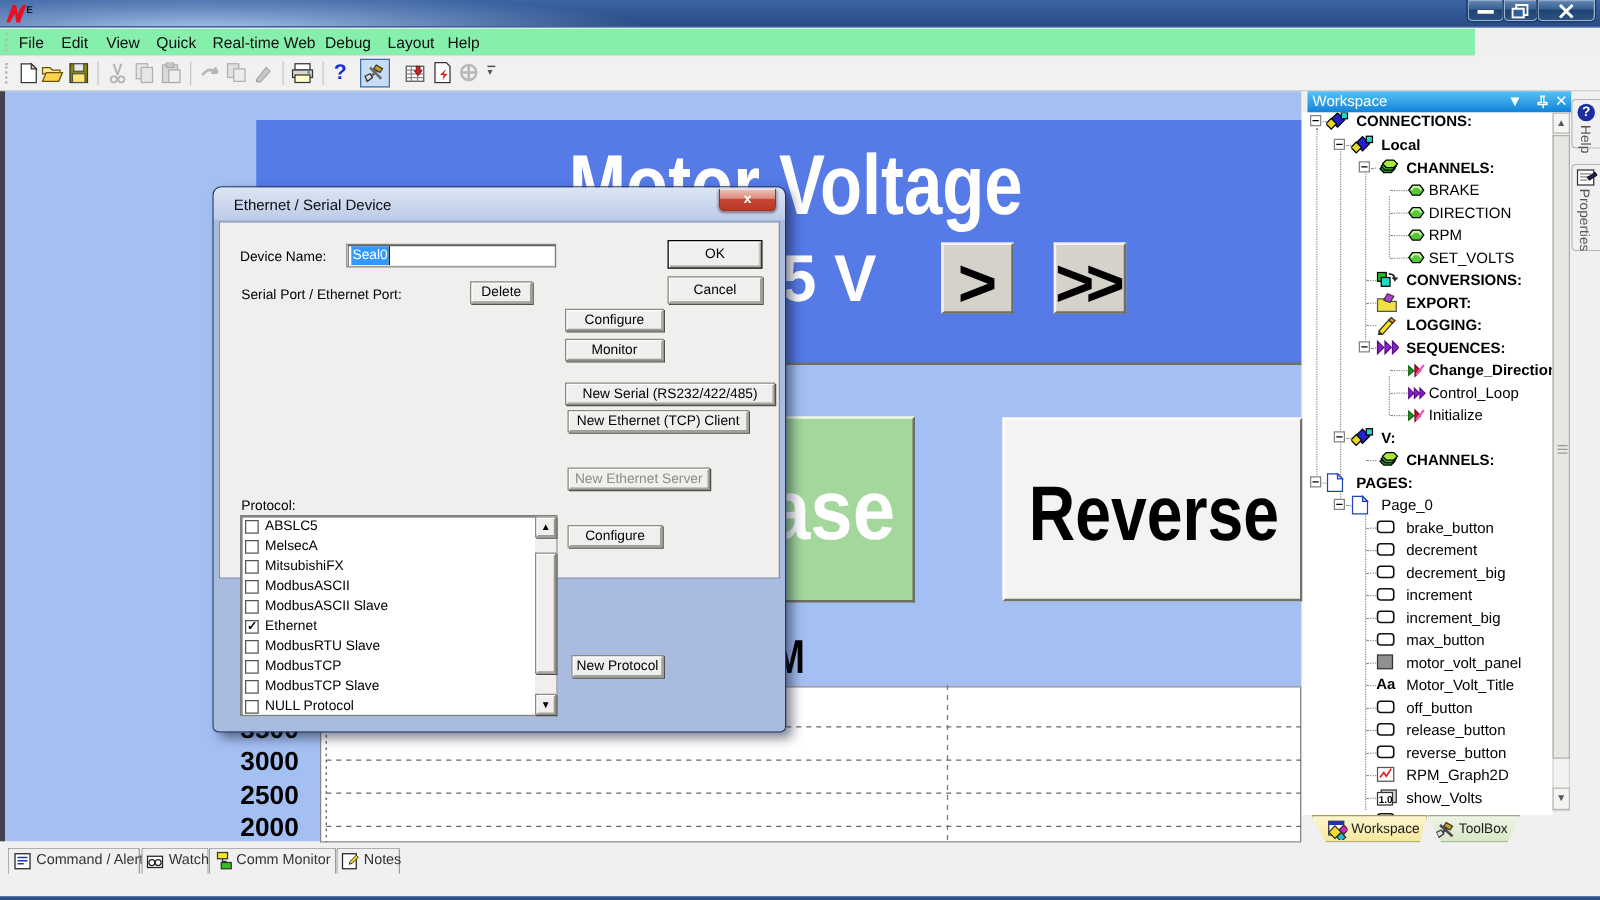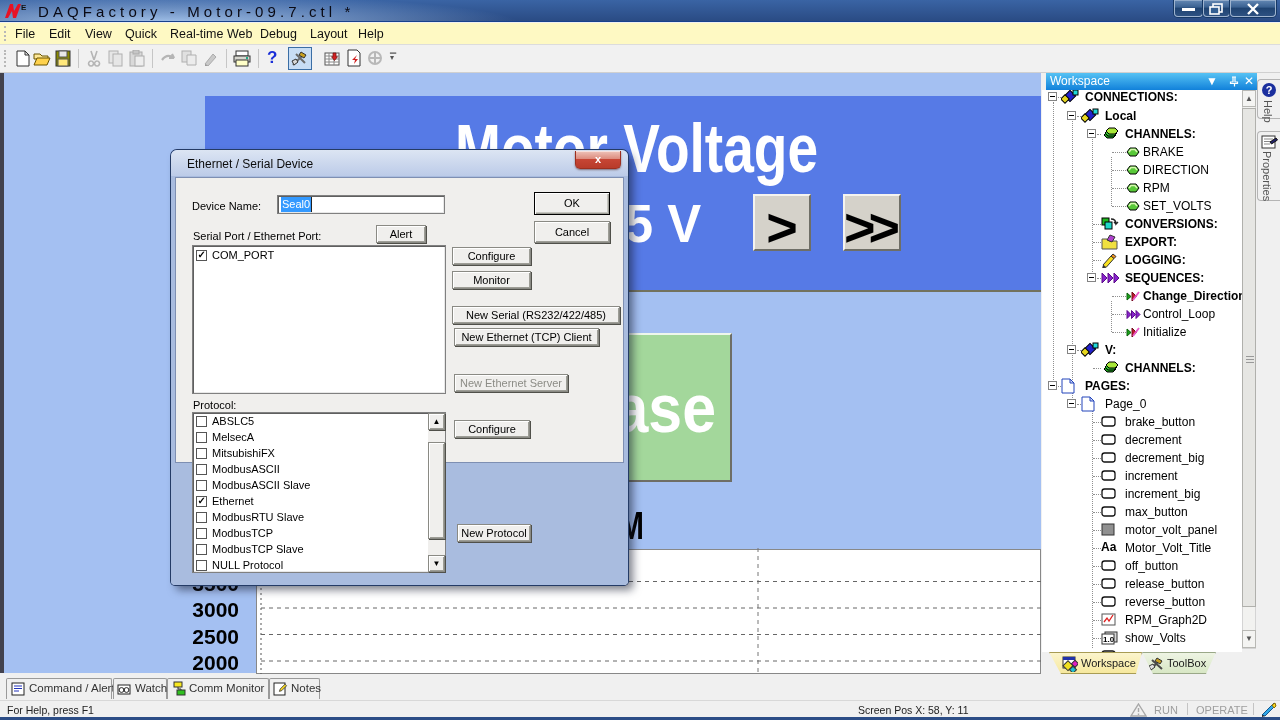"DAQFactory - Motor-09.7.ctl *" div.abs { html: <div>DAQFactory - Motor-09.7.ctl *</div> -> none }
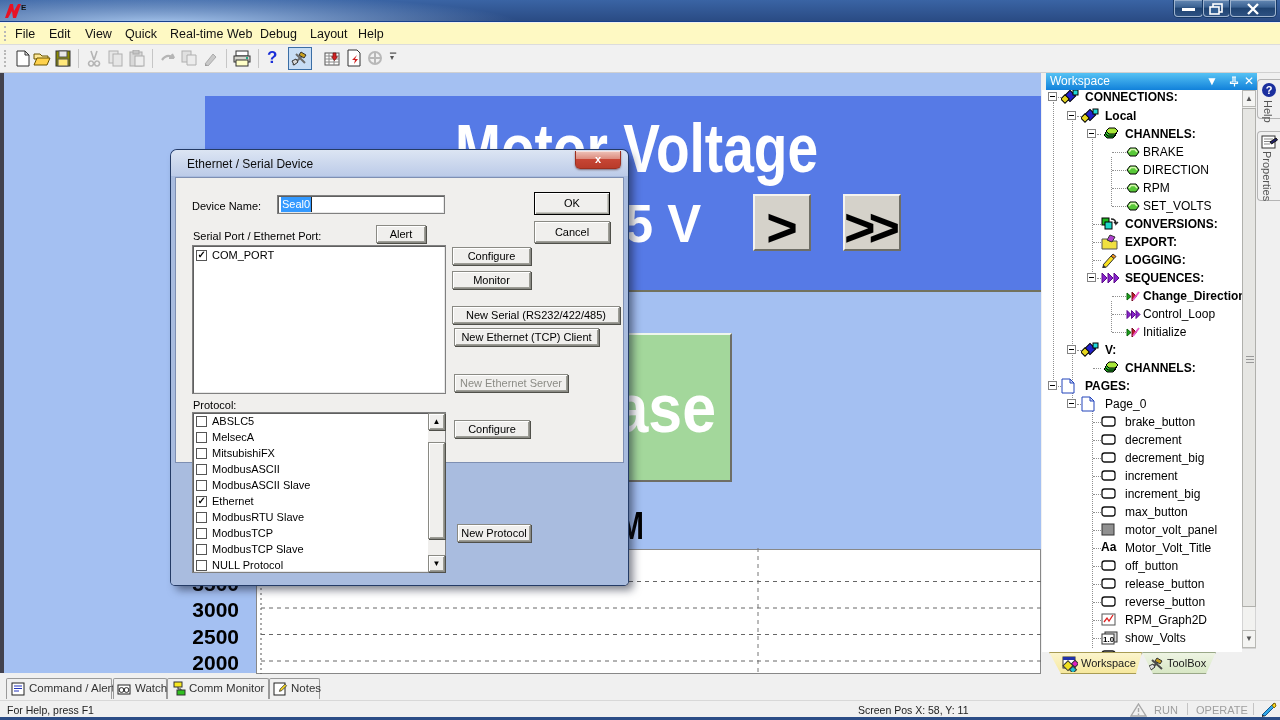"File" #menubar { background: #fef9c3 -> #86efac; width: 1280px -> 1180px }
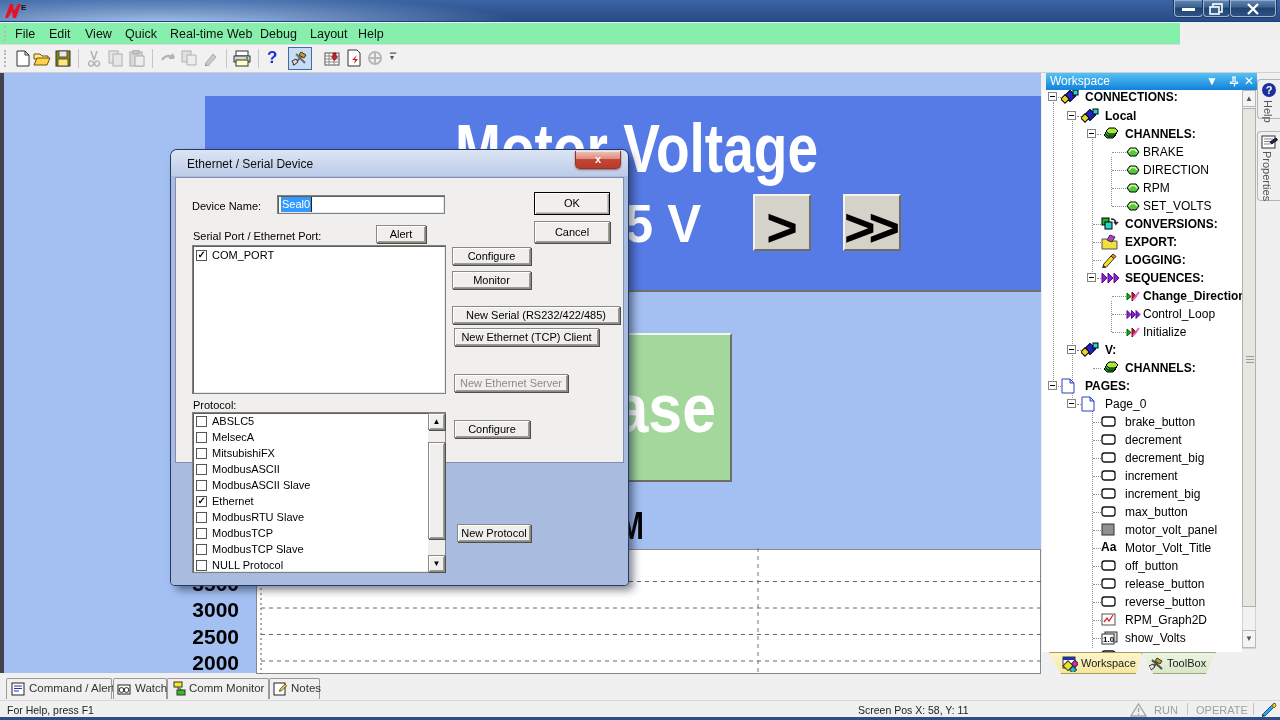"Alert" div.dbtn { text: Alert -> Delete }
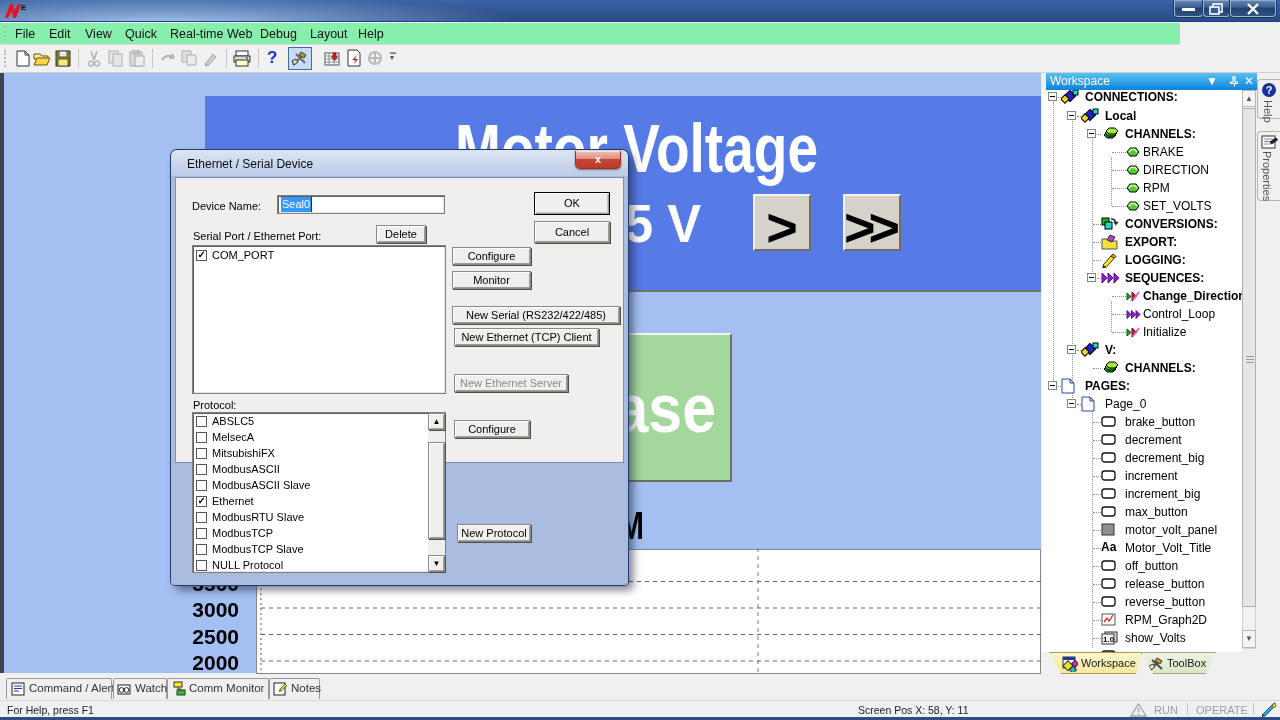"COM_PORT" div.sunken { html: <div> <div></div> <div>COM_PORT</div> </div> -> none }
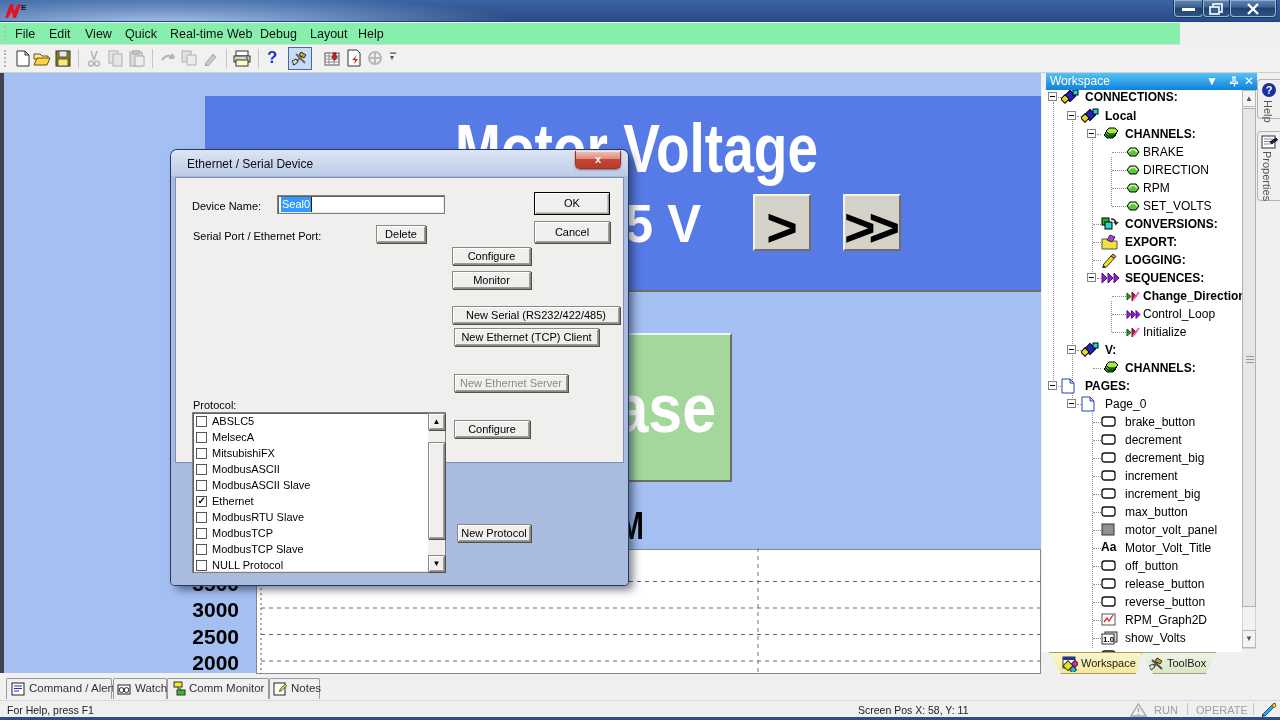"Reverse" div.abs { html: none -> <div> <div>Reverse</div> </div> }
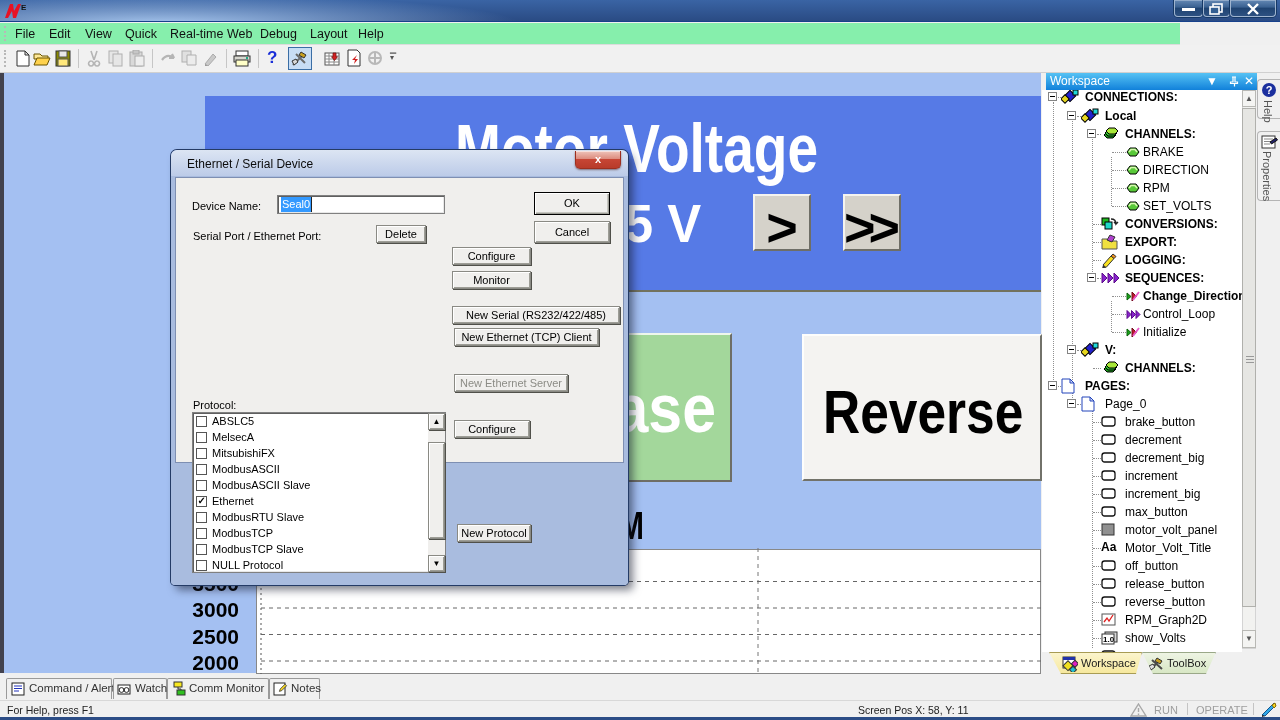"For Help, press F1" div.abs { html: <div> <span>For Help, press F1</span> <span>Screen Pos X: 58, Y: 11</span> <svg> <path></path> <path></path> </svg> <span>RUN</span> <div></div> <span>OPERATE</span> <div></div> <svg> <path></path> <path></path> <path></path> </svg> </div> -> none }
